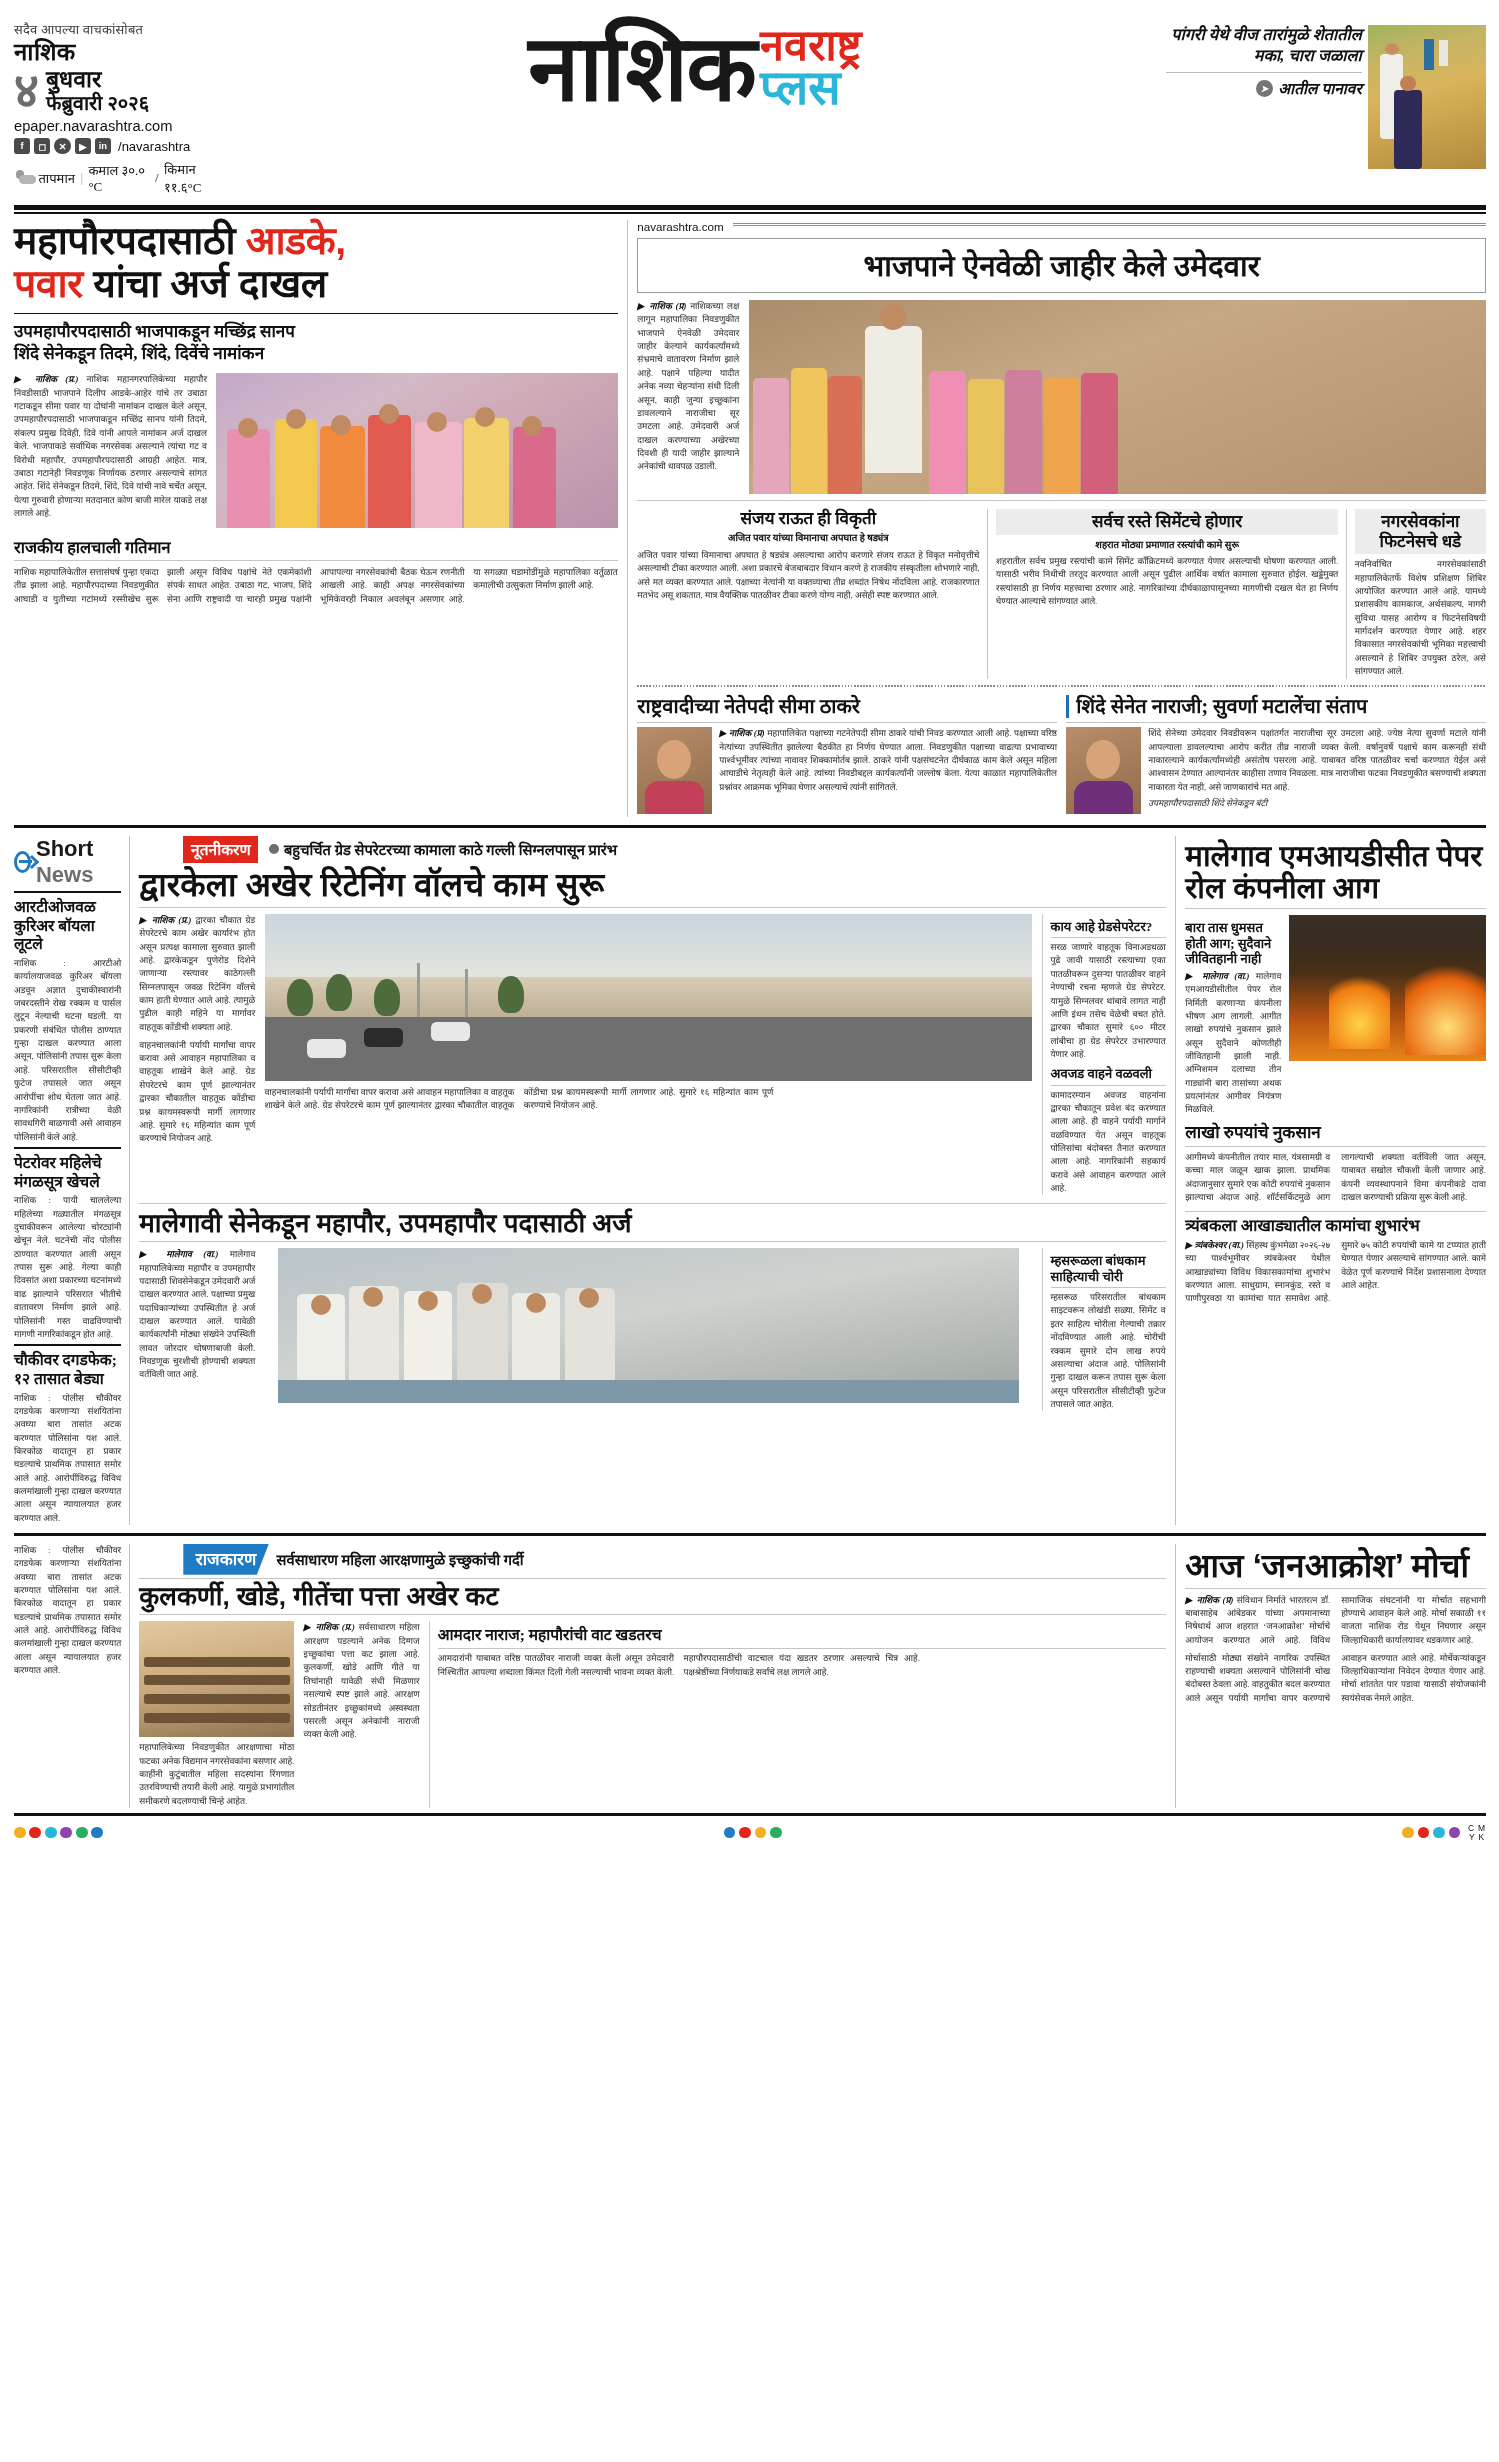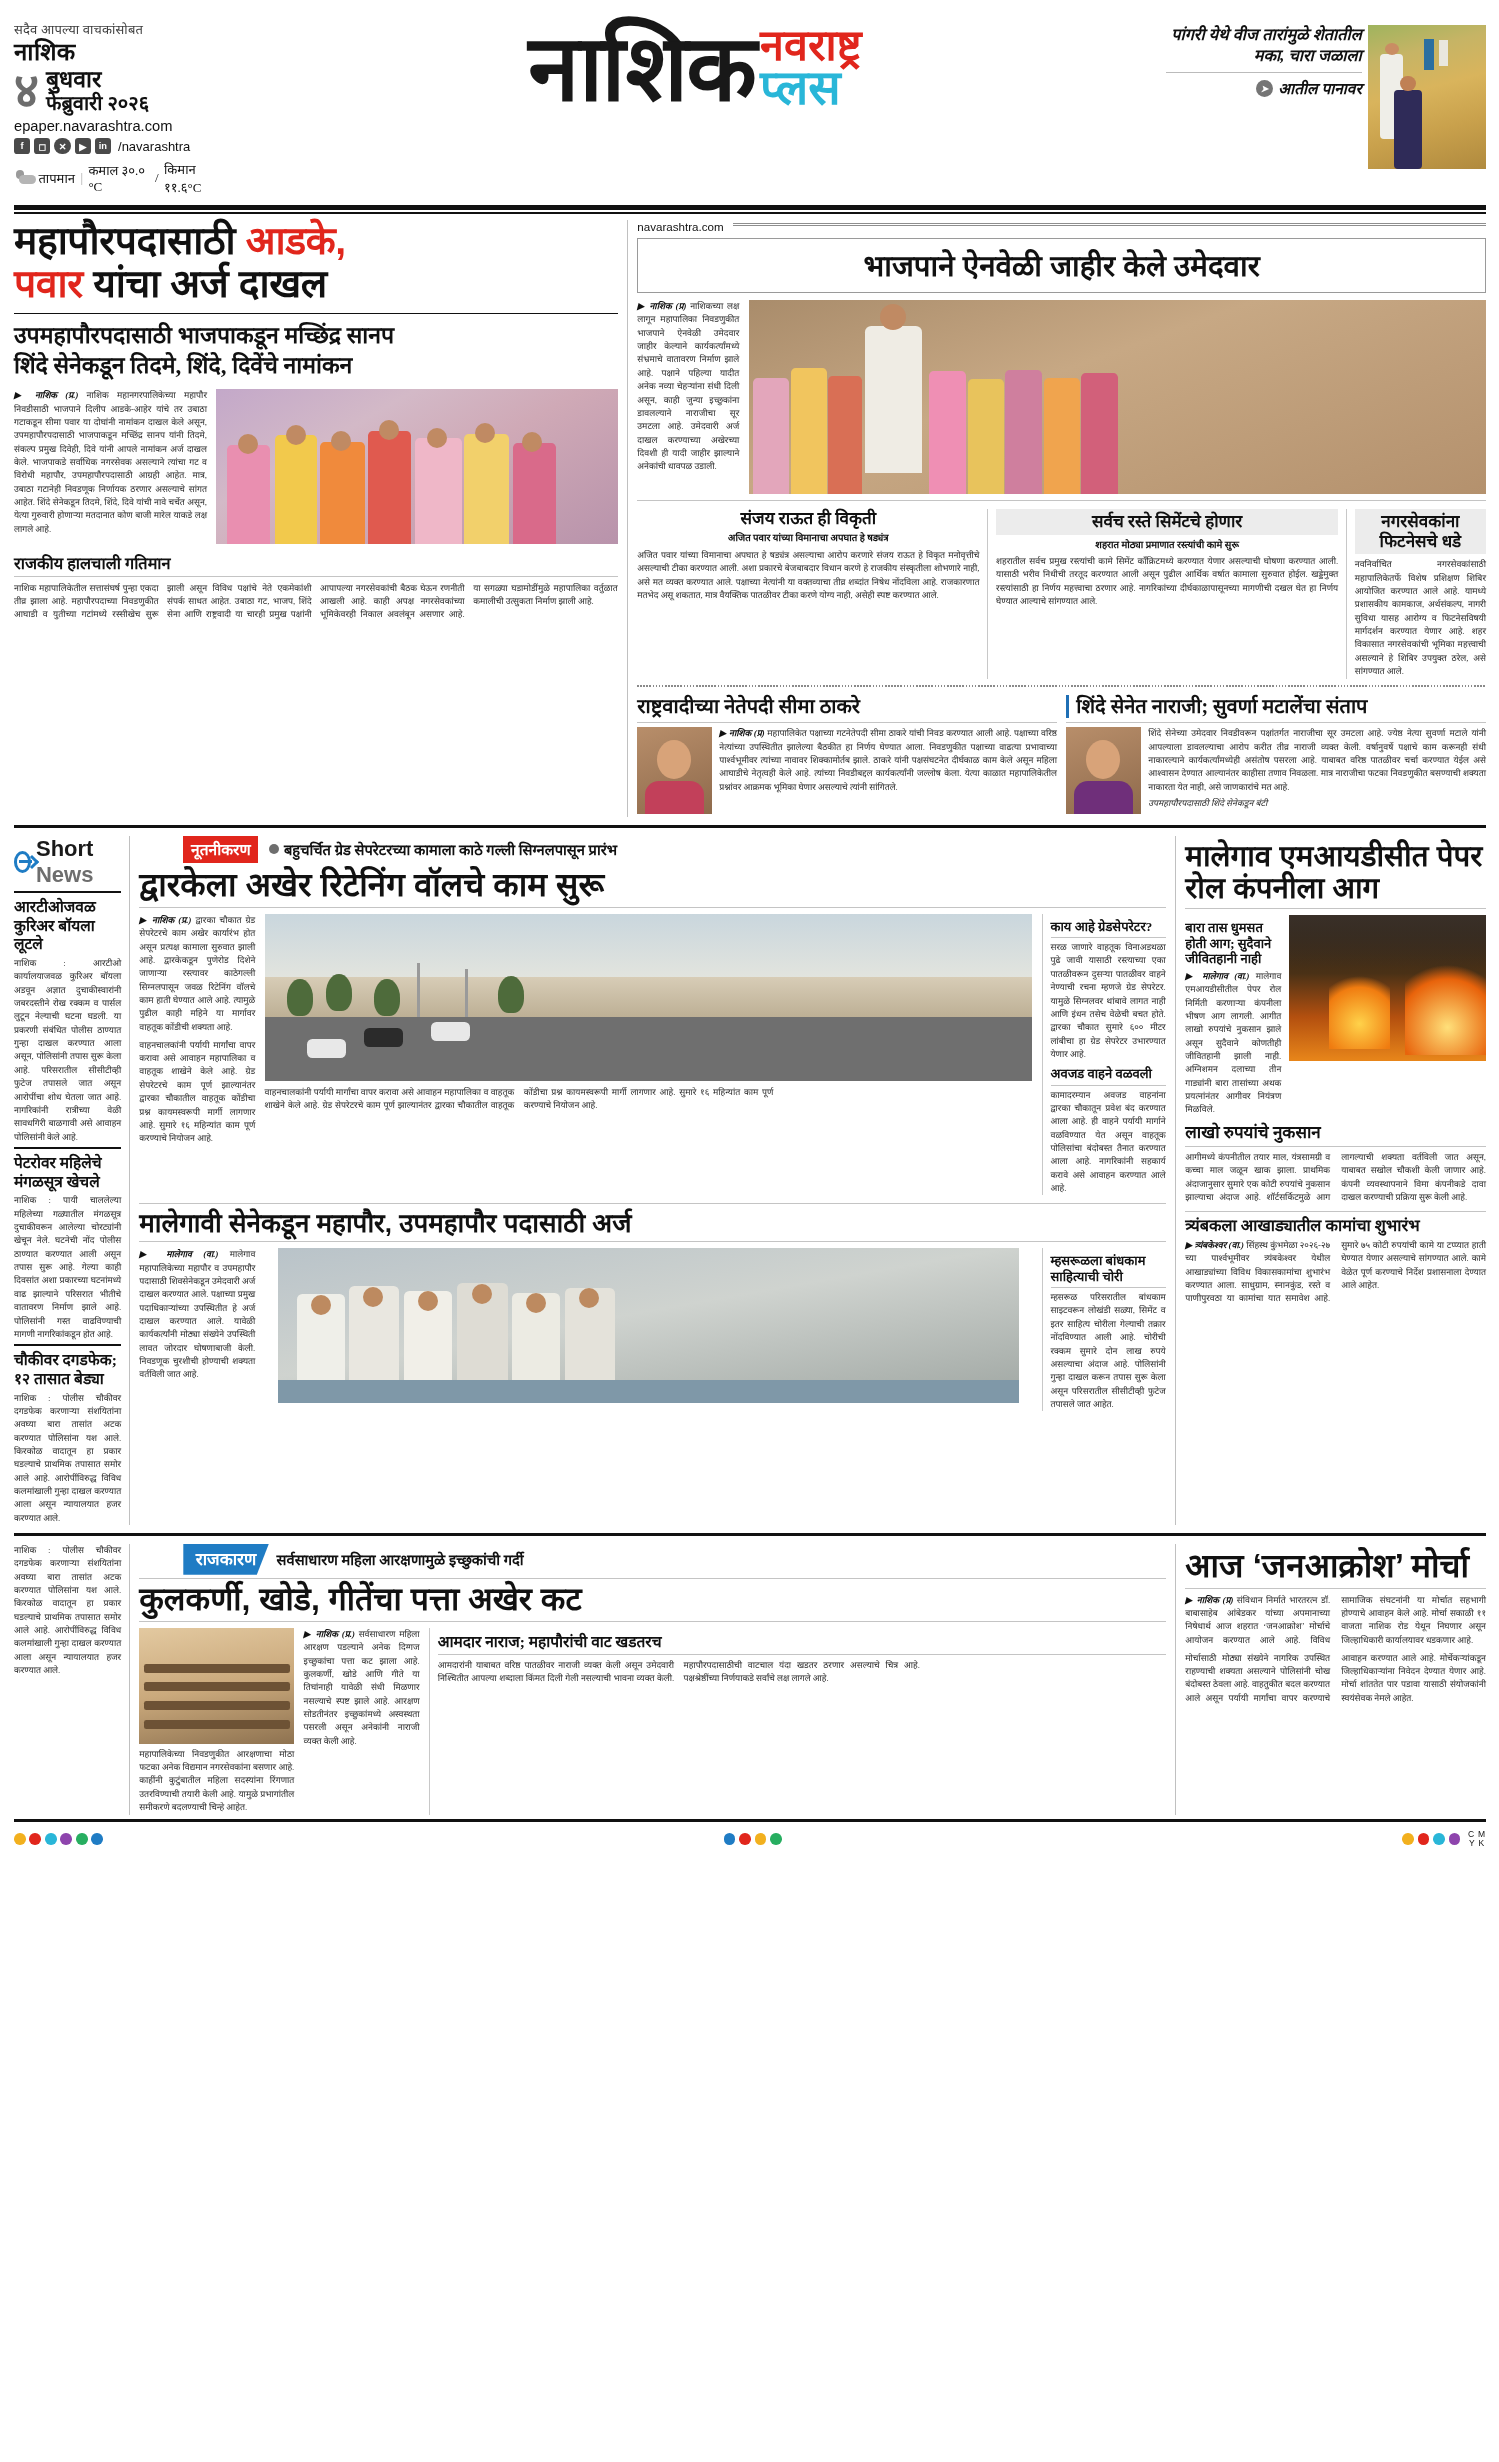"उपमहापौरपदासाठी भाजपाकडून मच्छिंद्र सानप" .lead-sub { font-size: 23px -> 17px }
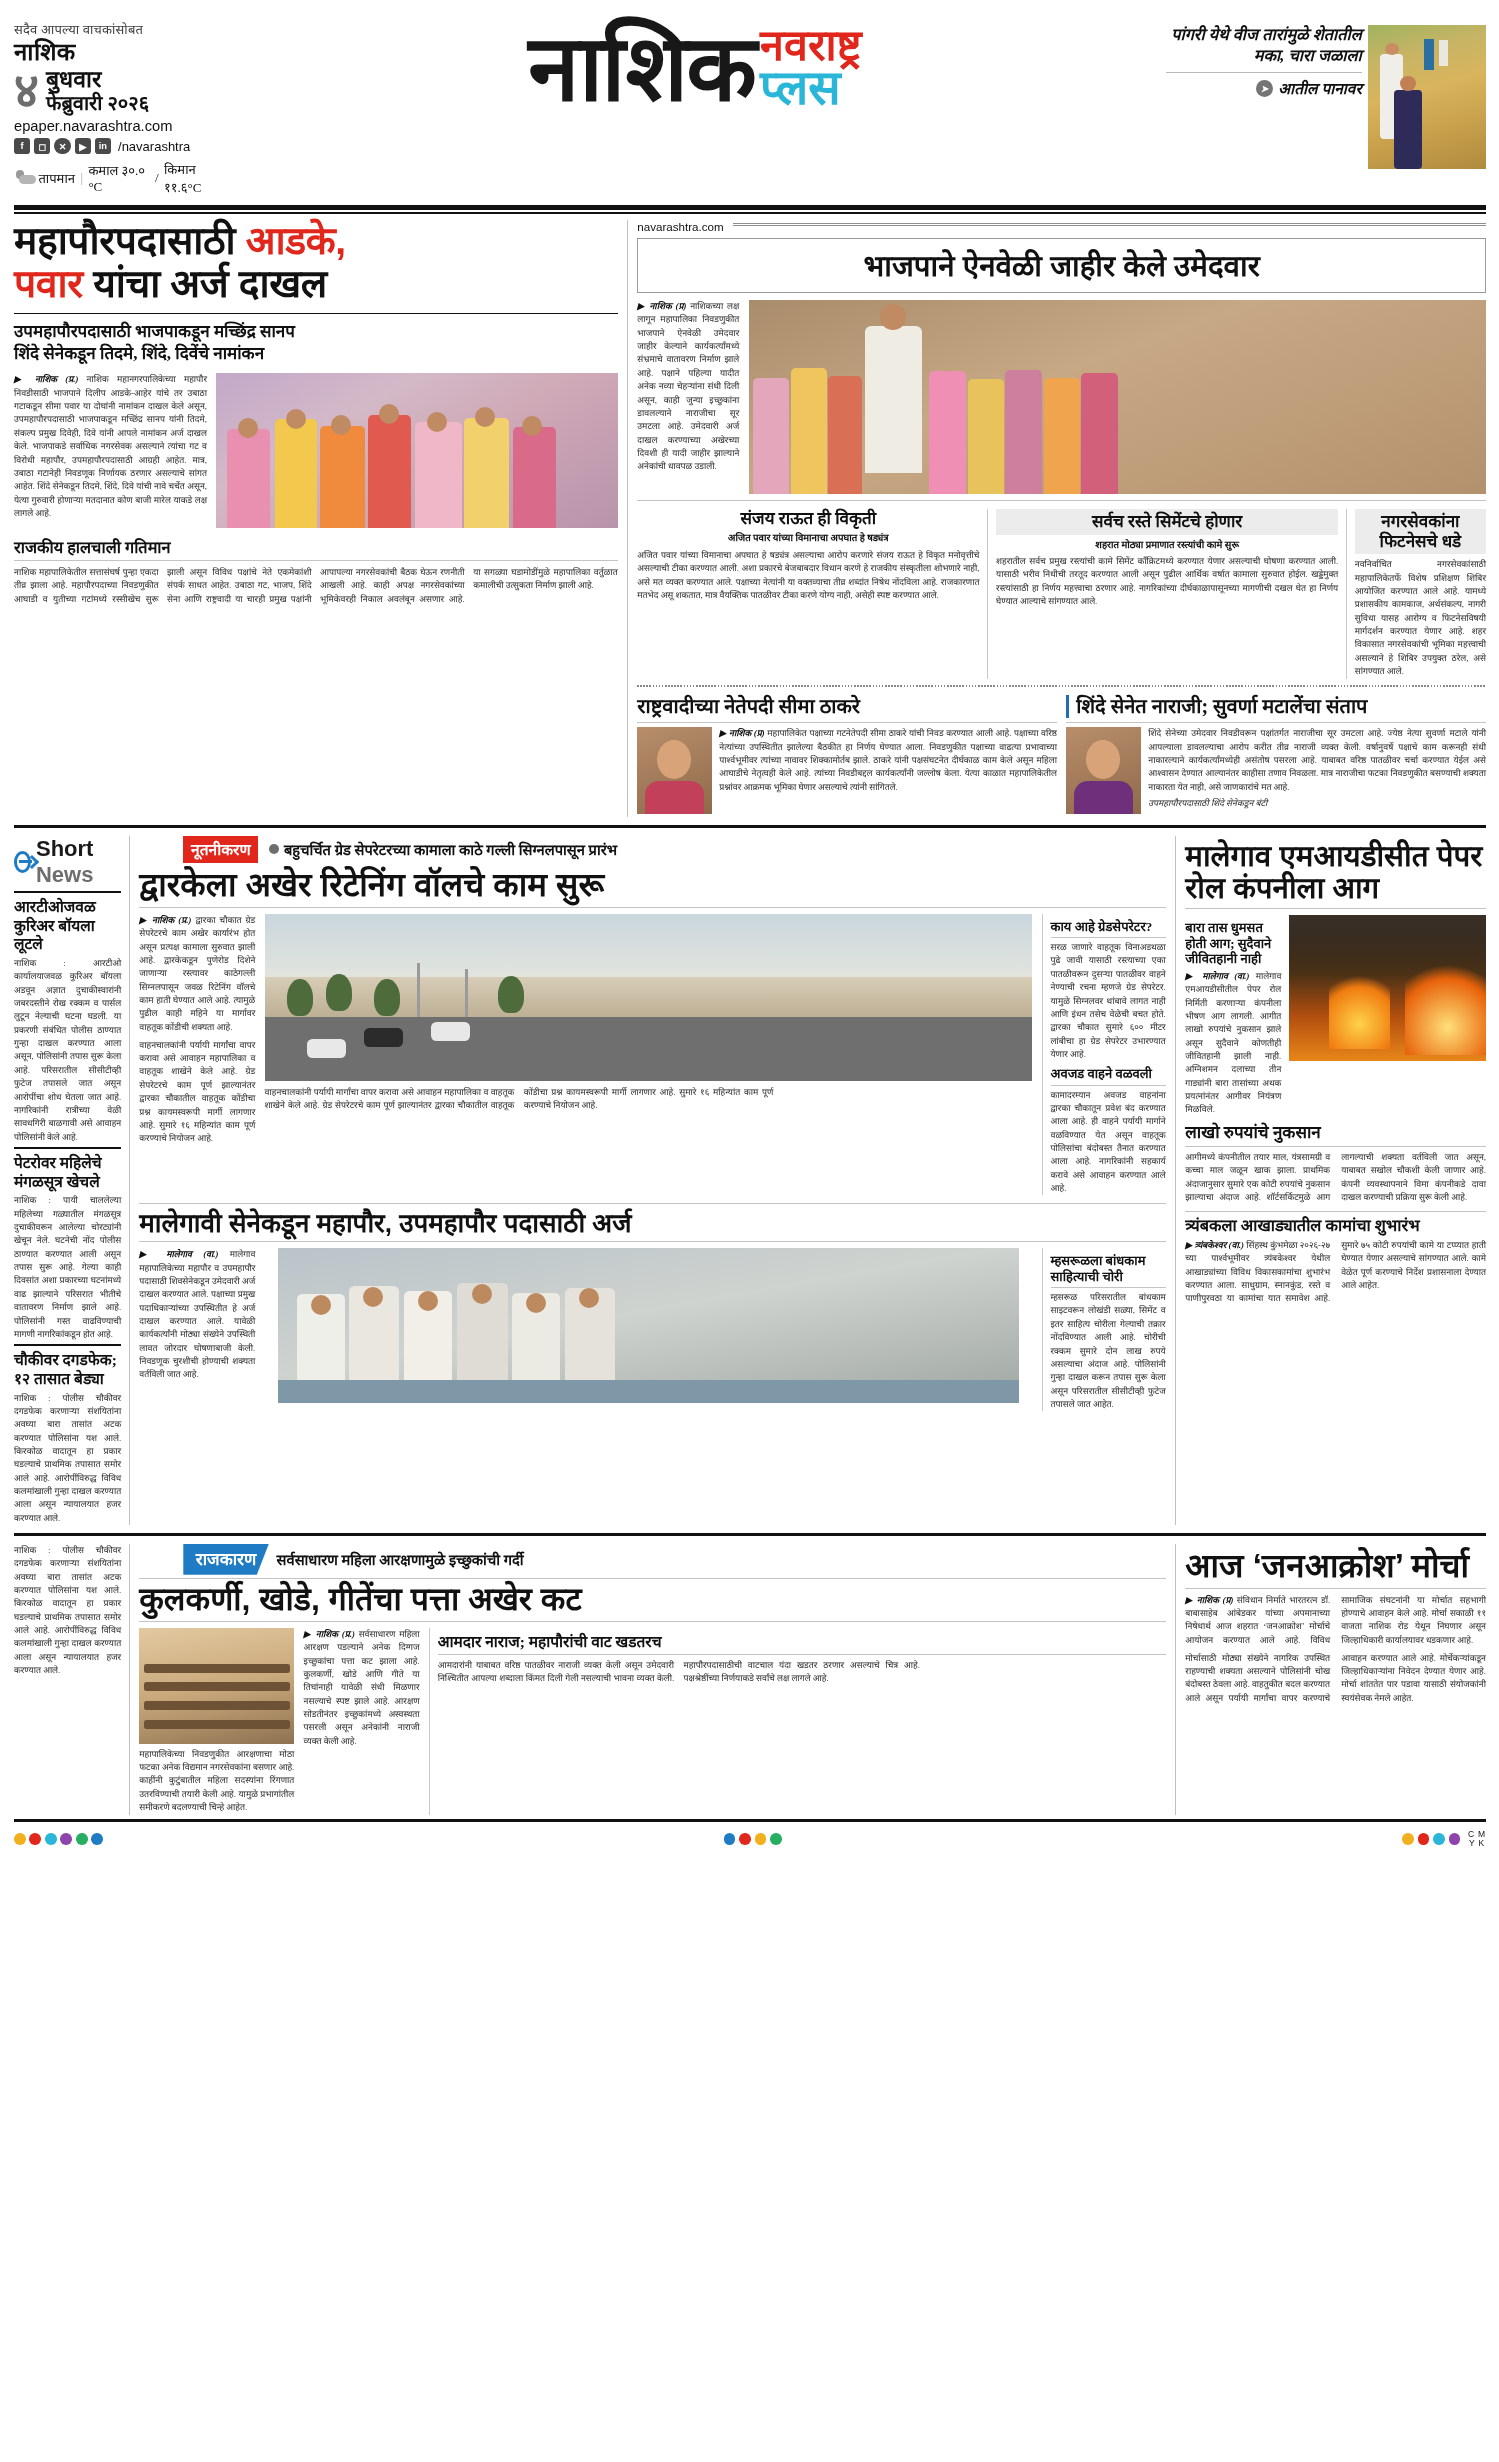"कुलकर्णी, खोडे, गीतेंचा पत्ता अखेर" div.big-h2 { font-size: 32px -> 26px }
